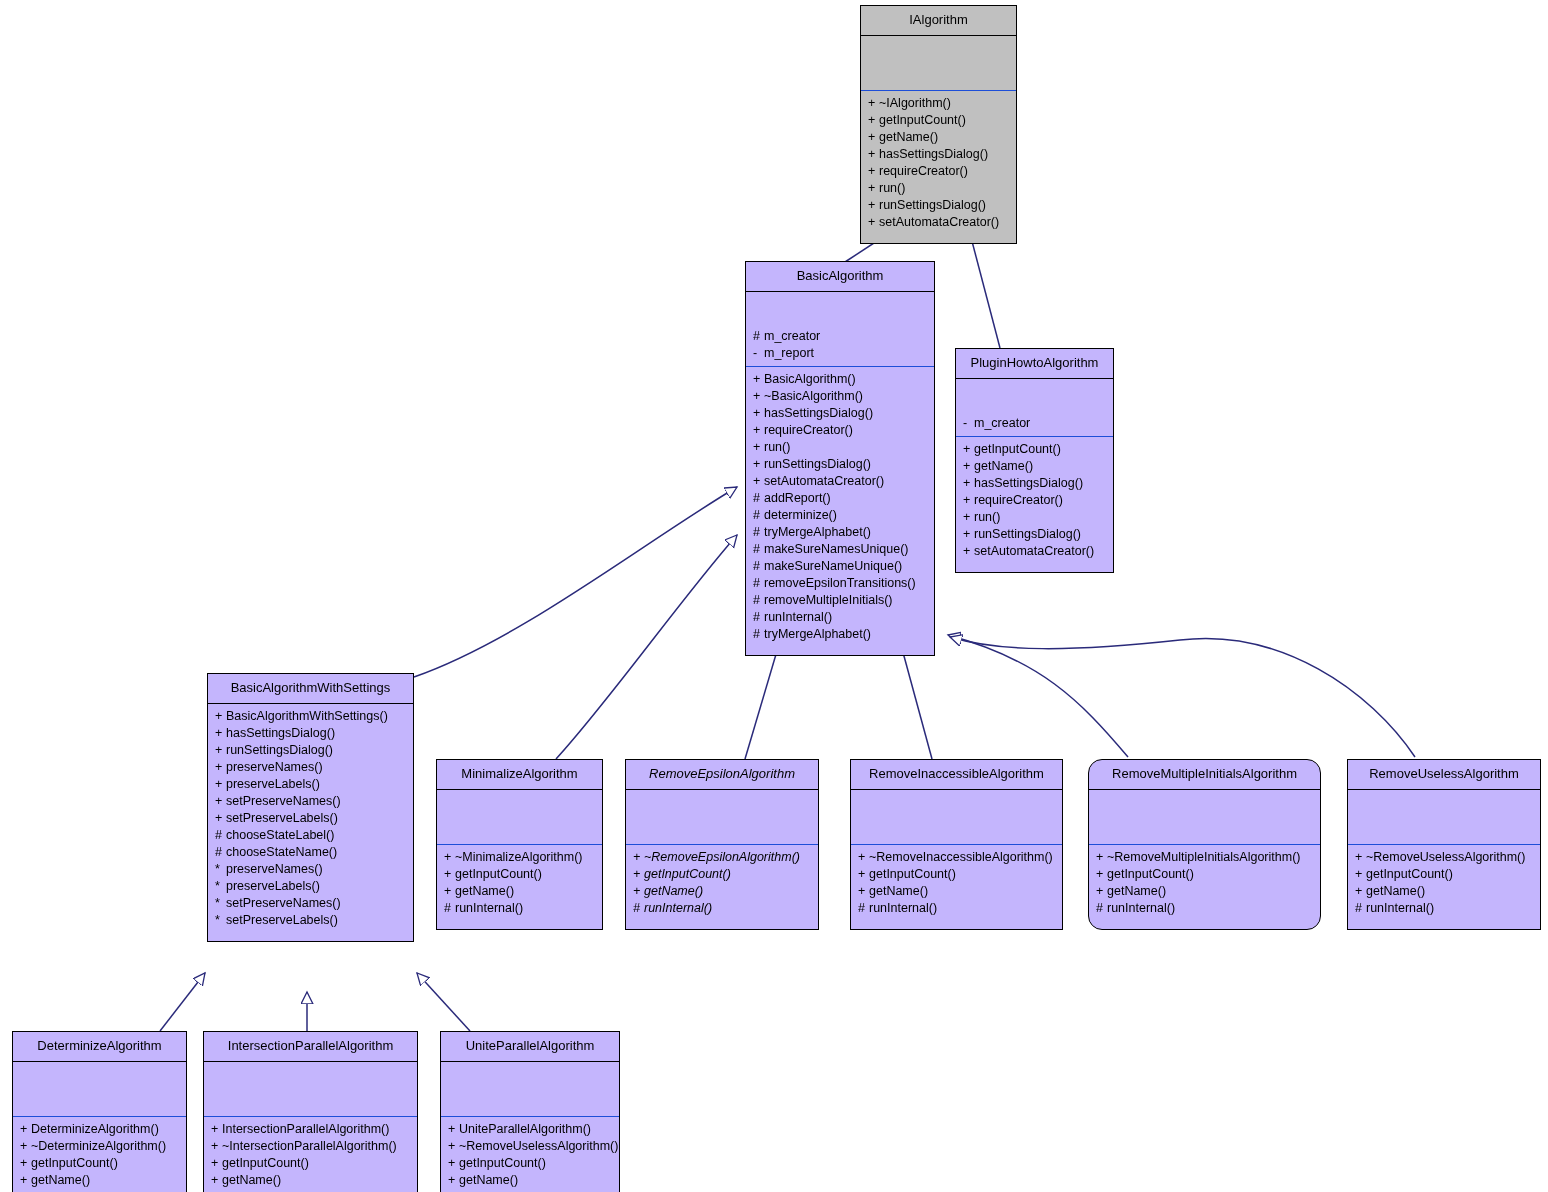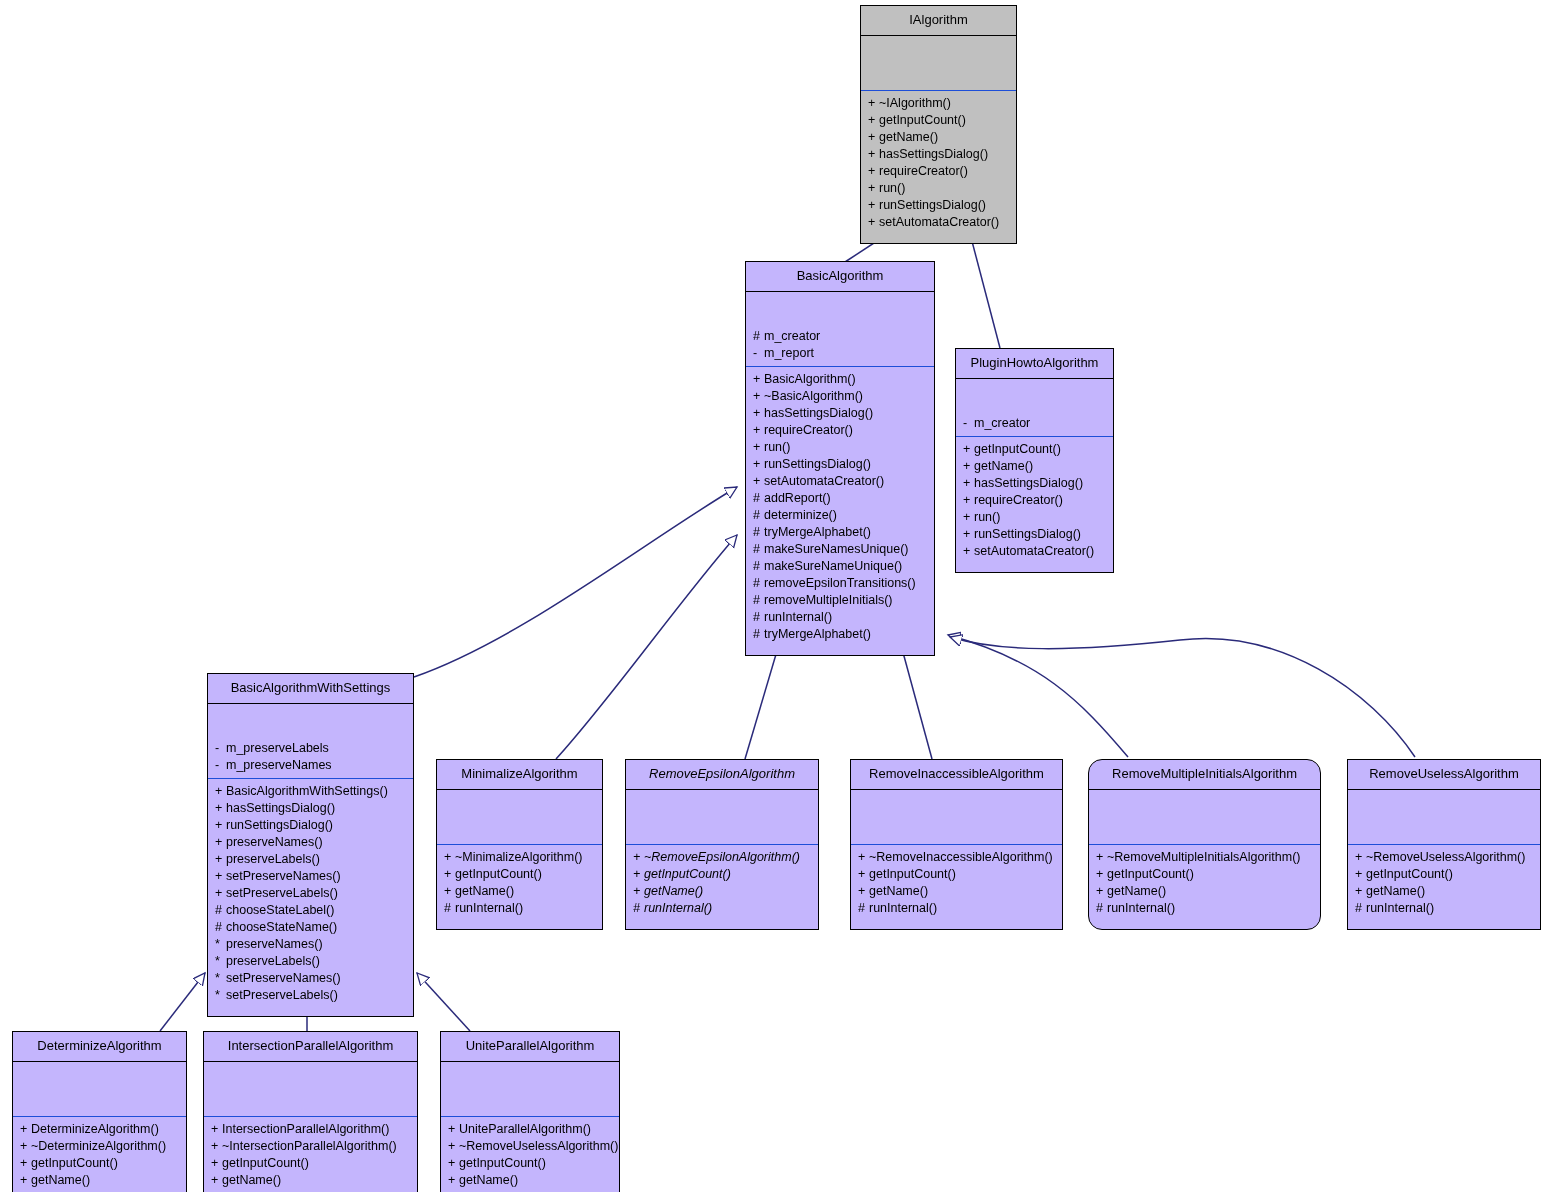"- m_preserveLabels" div.uml-attrs { html: <div> <div><span>-</span><span>m_preserveLabels</span></div> <div><span>-</span><span>m_preserveNames</span></div> </div> -> none }
